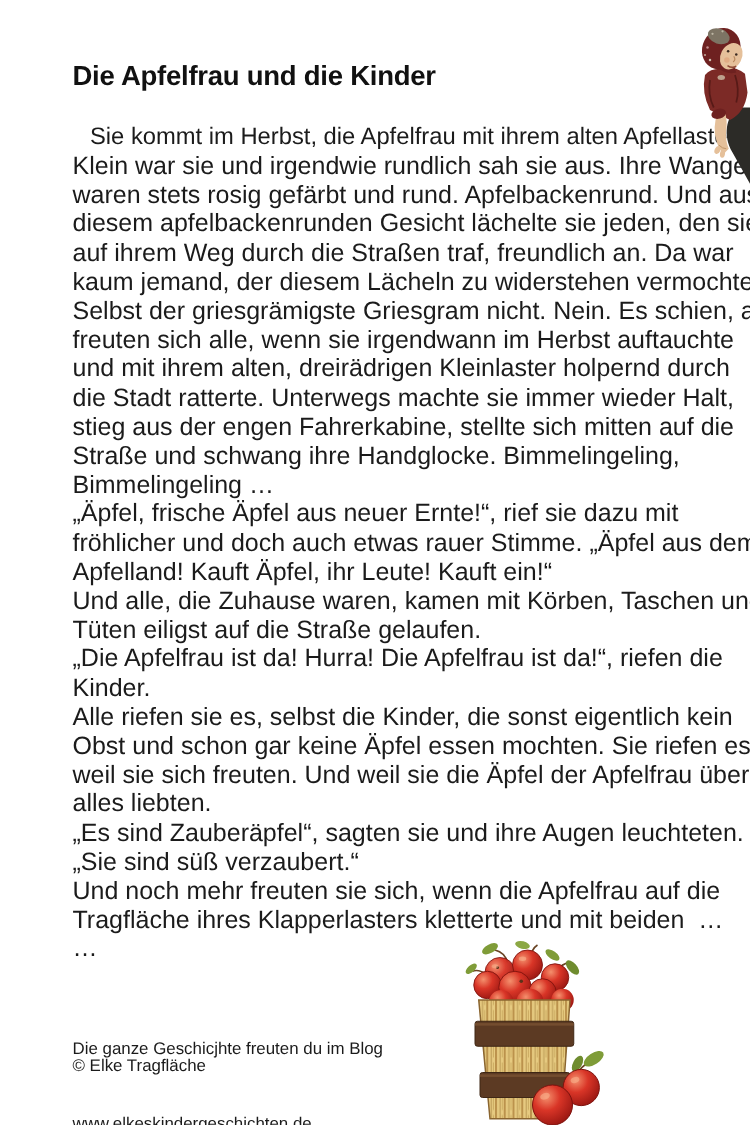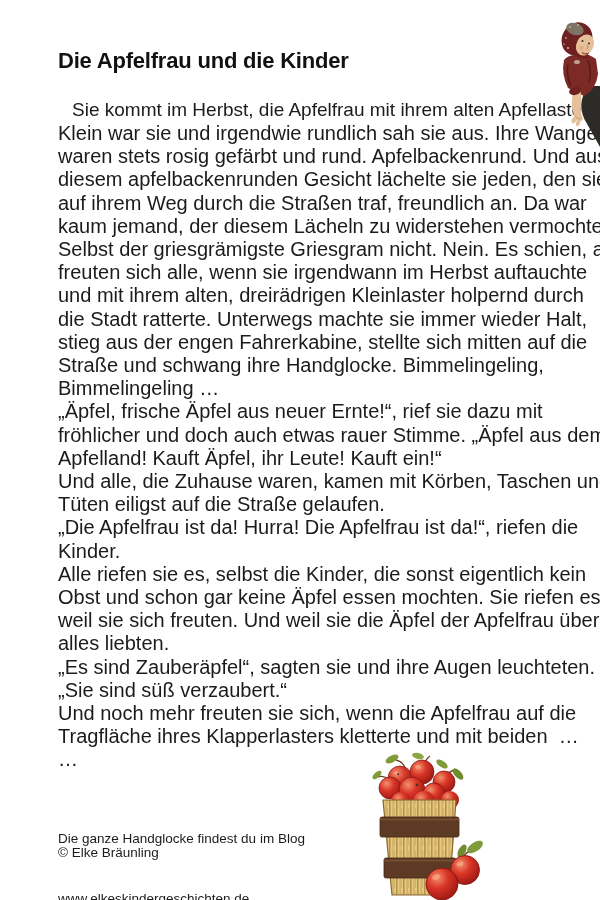"Die ganze Handglocke findest du" div { text: Handglocke findest -> Geschicjhte freuten }
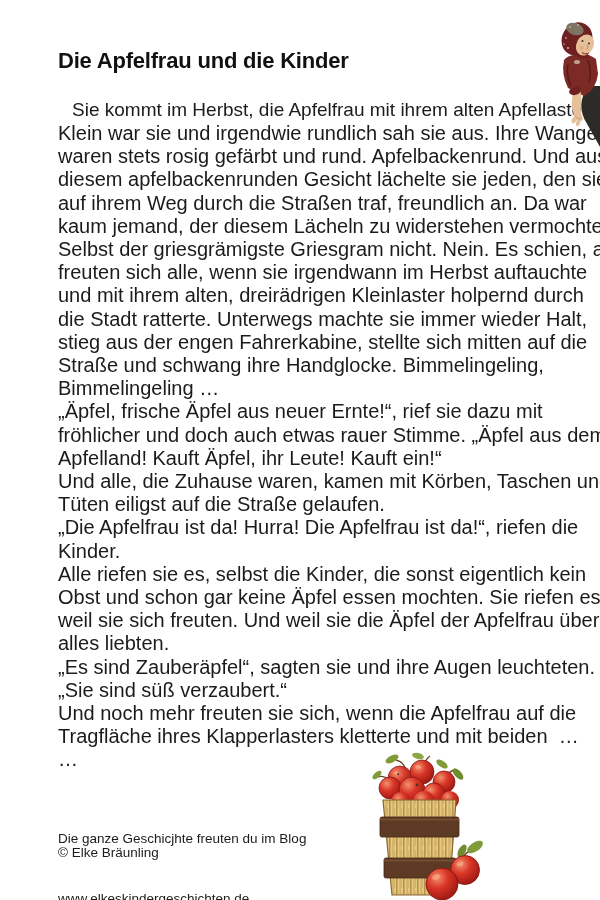"© Elke Bräunling" div.copyright { text: Bräunling -> Tragfläche }
